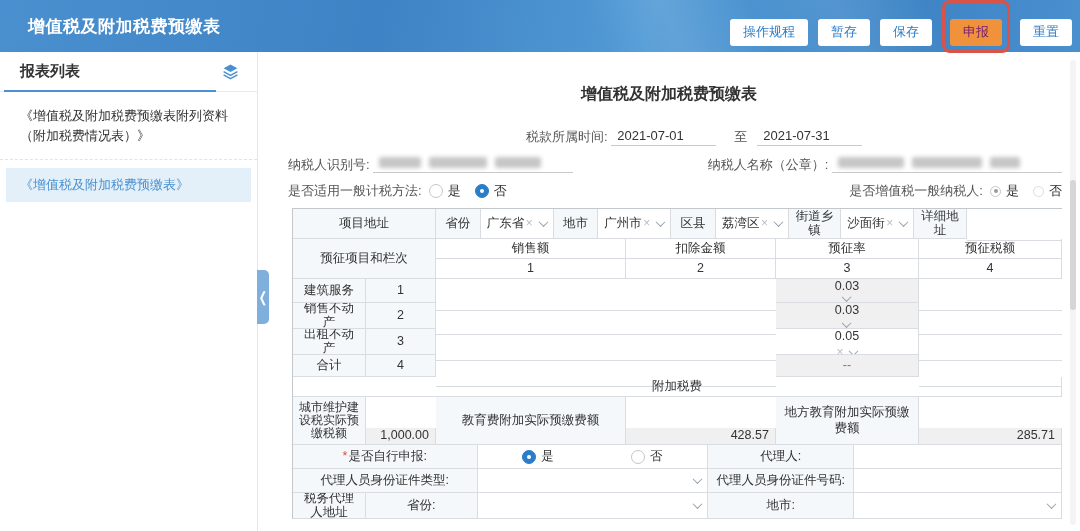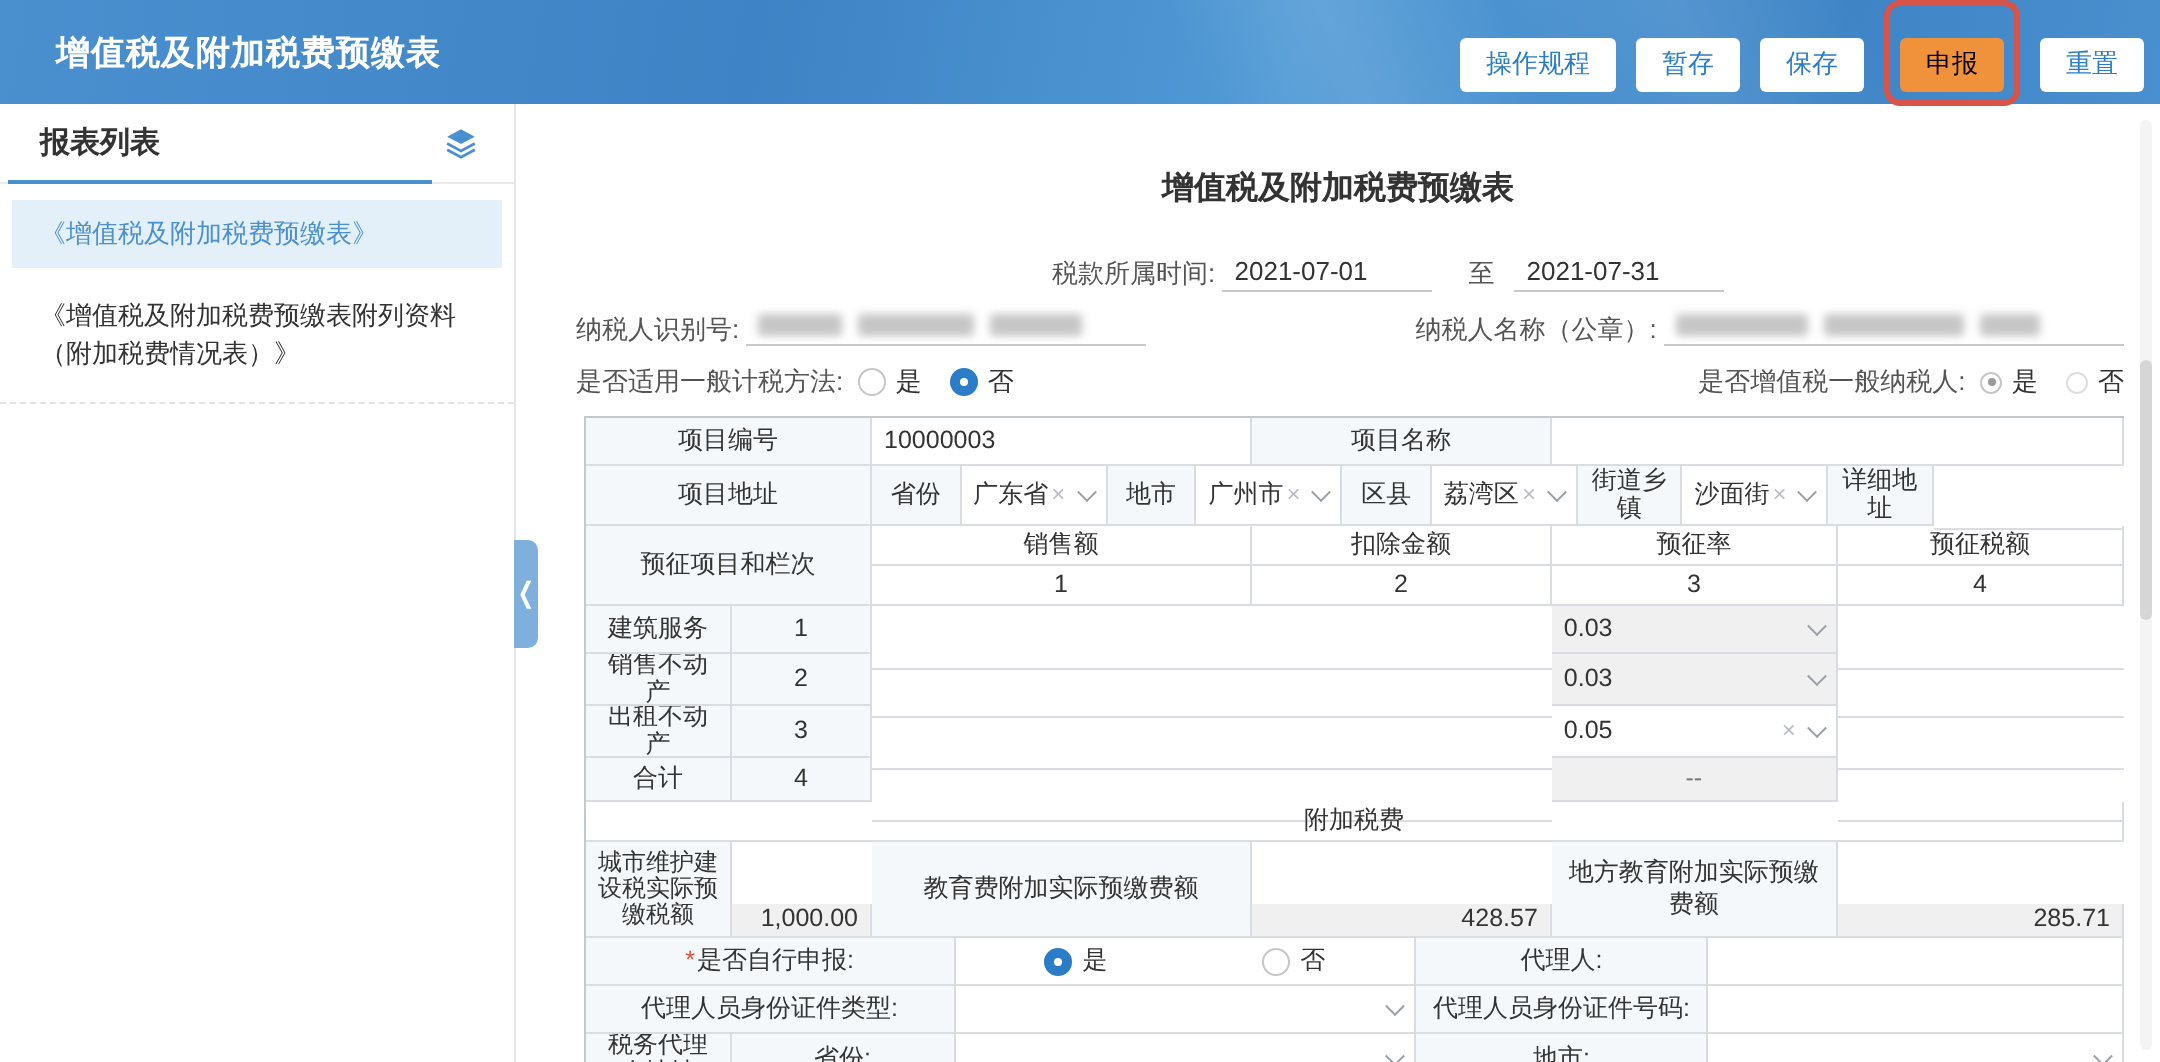"申报" .hbtn.primary { color: #000000 -> #701a75 }
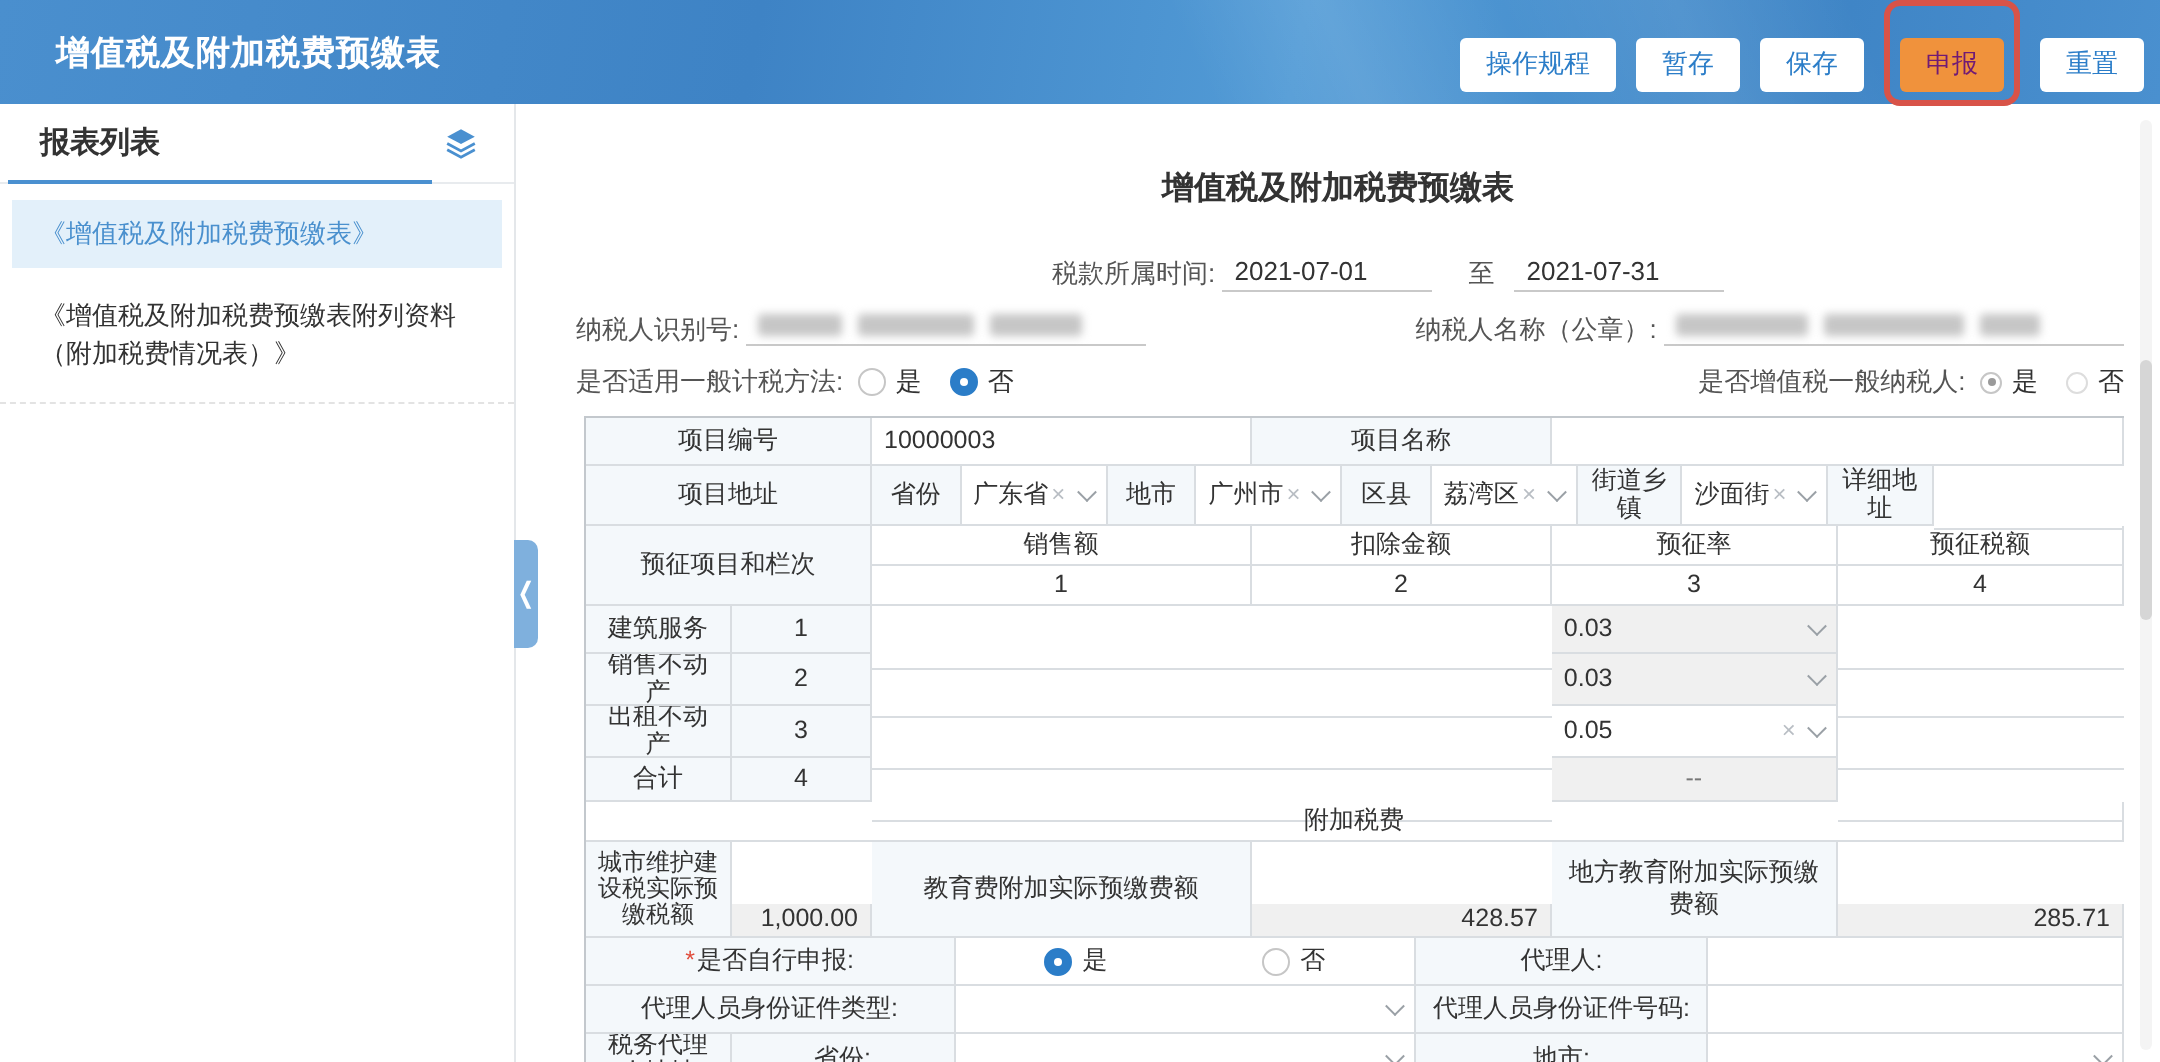"《增值税及附加税费预缴表》" div.sb-item { order: before "《增值税及附加税费预缴表附列资料（附加税费情况表）》" -> after "《增值税及附加税费预缴表附列资料（附加税费情况表）》" }
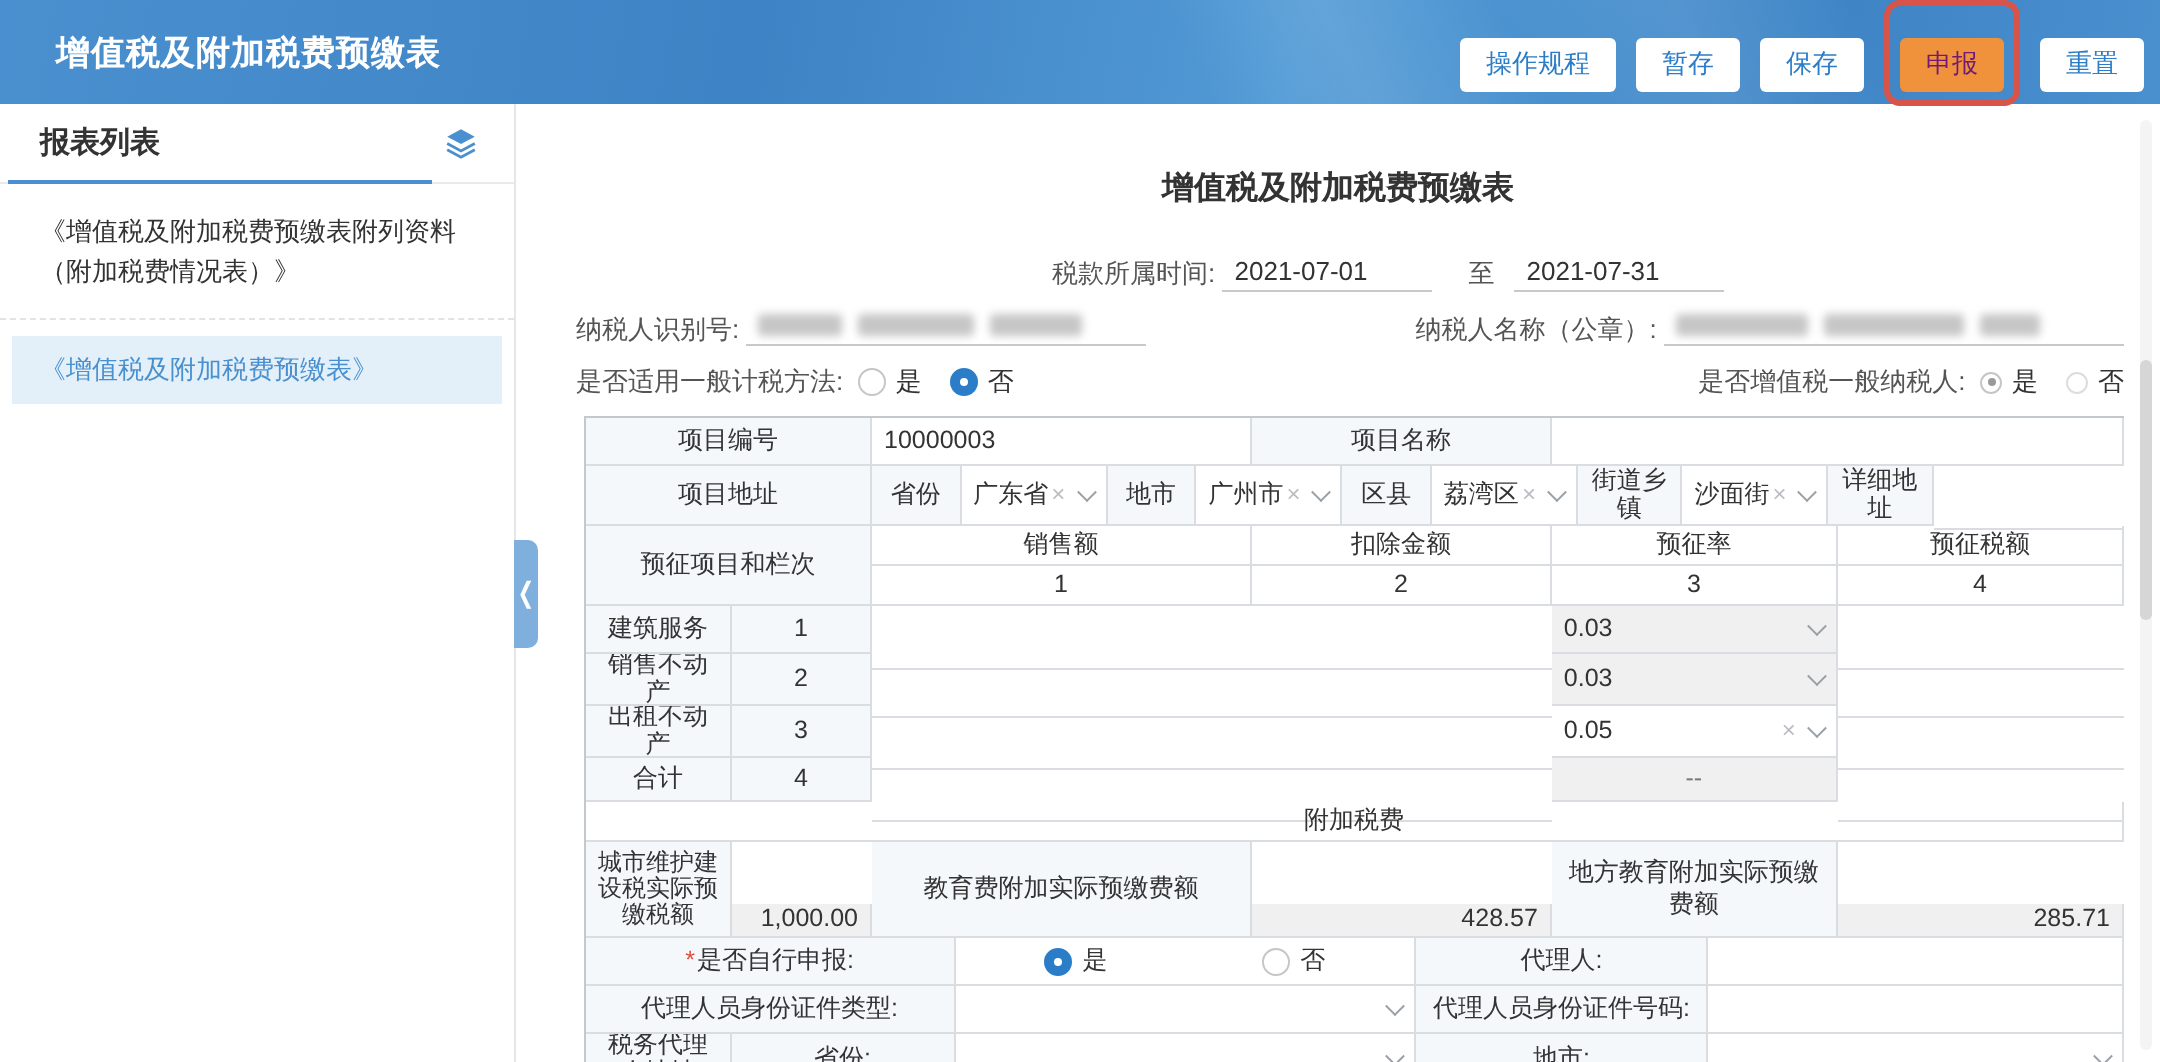"项目编号" div.trow { html: <div> <div>项目编号</div> <div>10000003</div> <div>项目名称</div> <div></div> </div> -> none }
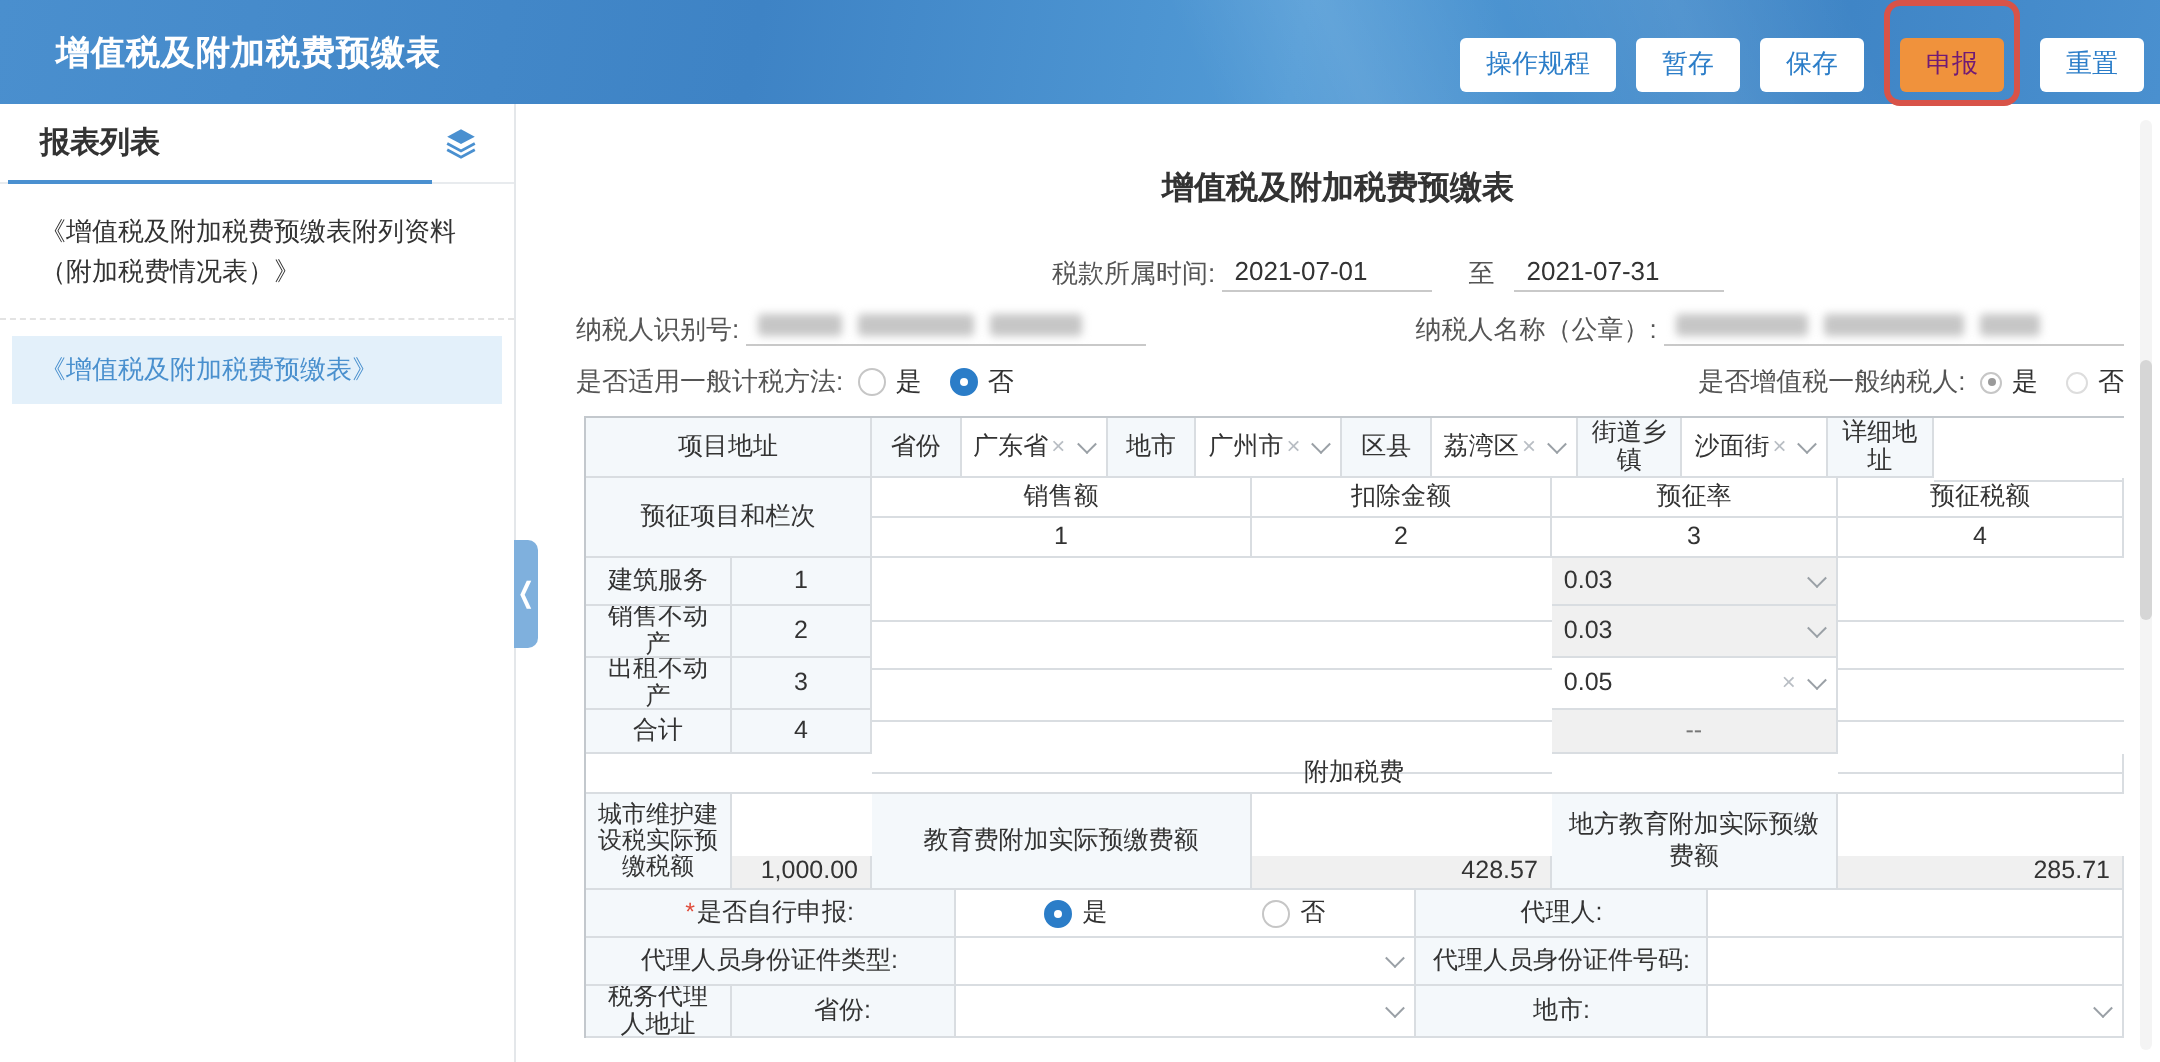"0.03" .c-rate { flex-direction: none -> column }
